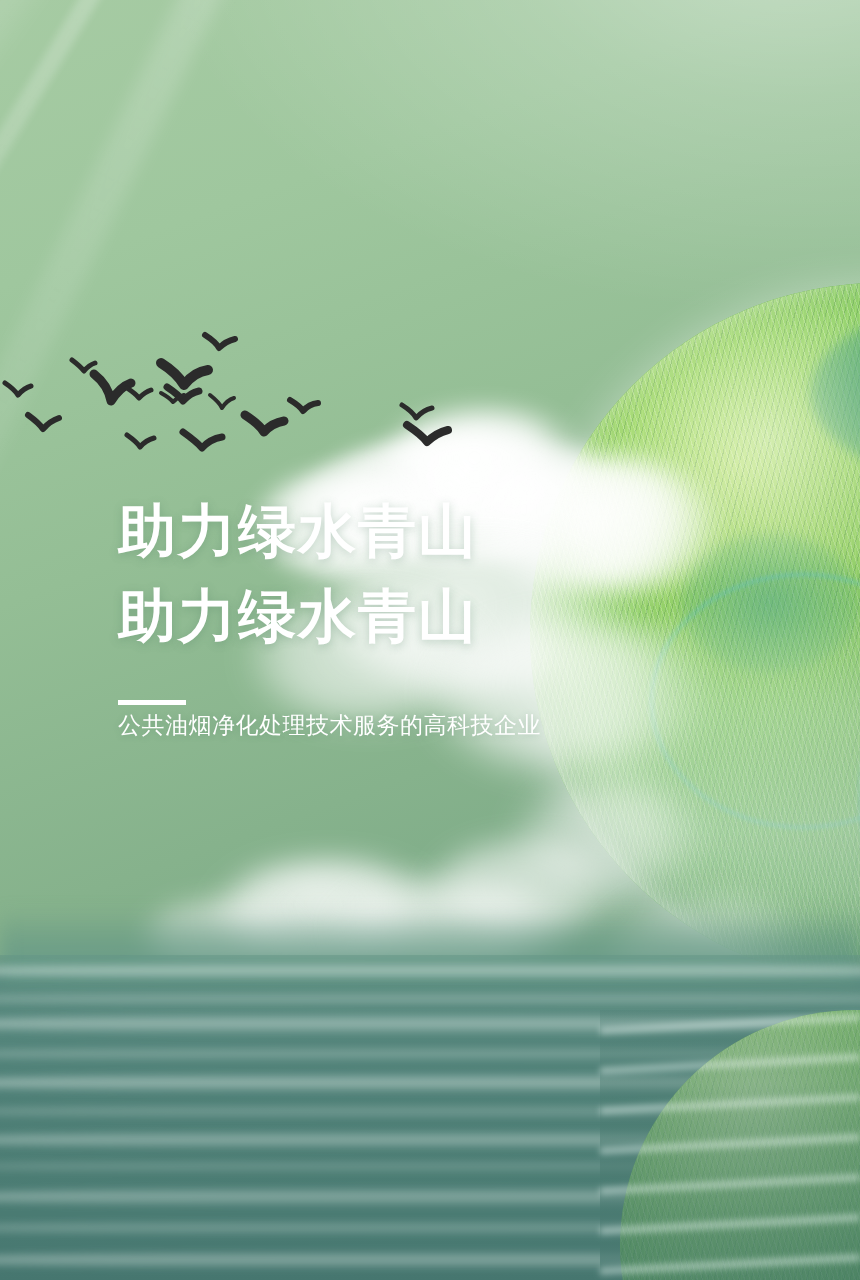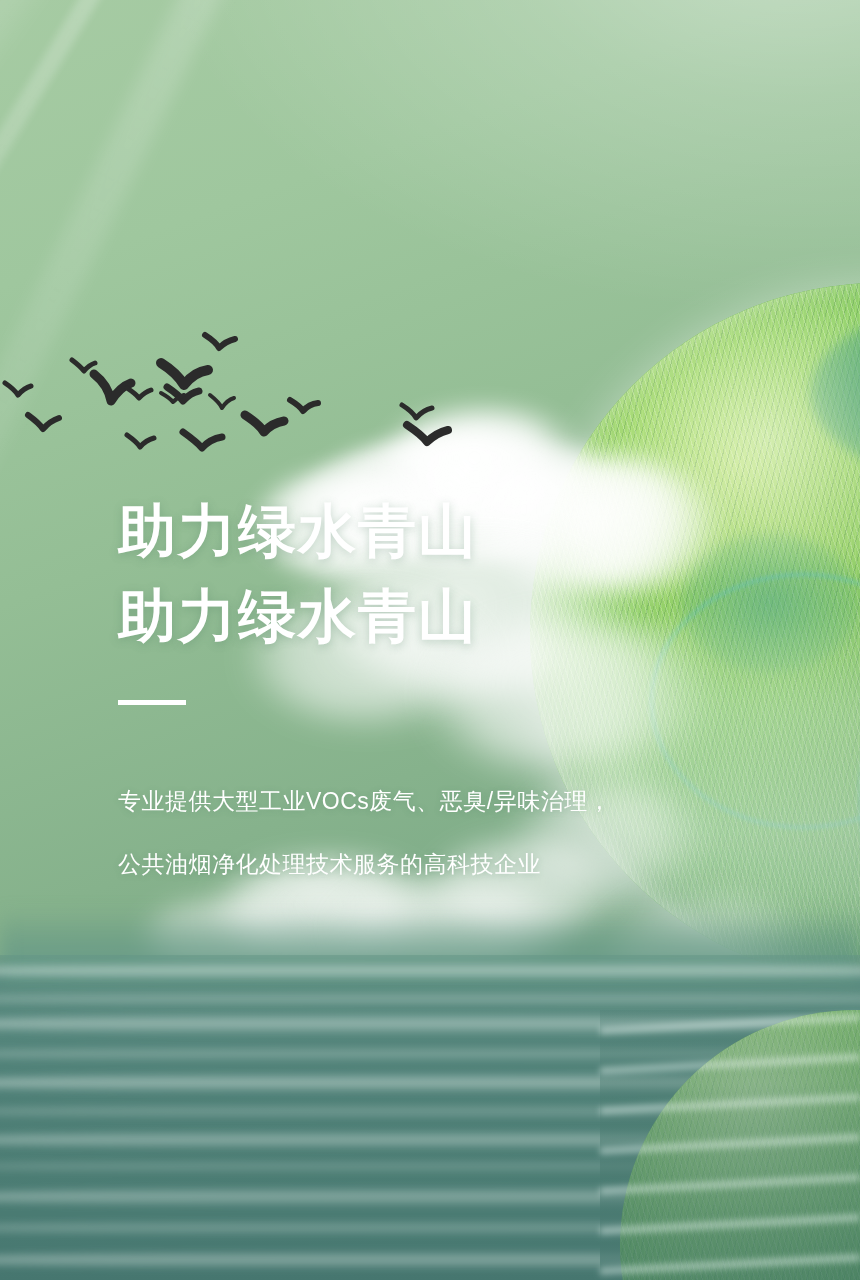"专业提供大型工业VOCs废气、恶臭/异味治理，" p.subcopy { html: <p>专业提供大型工业VOCs废气、恶臭/异味治理，</p> -> none }
